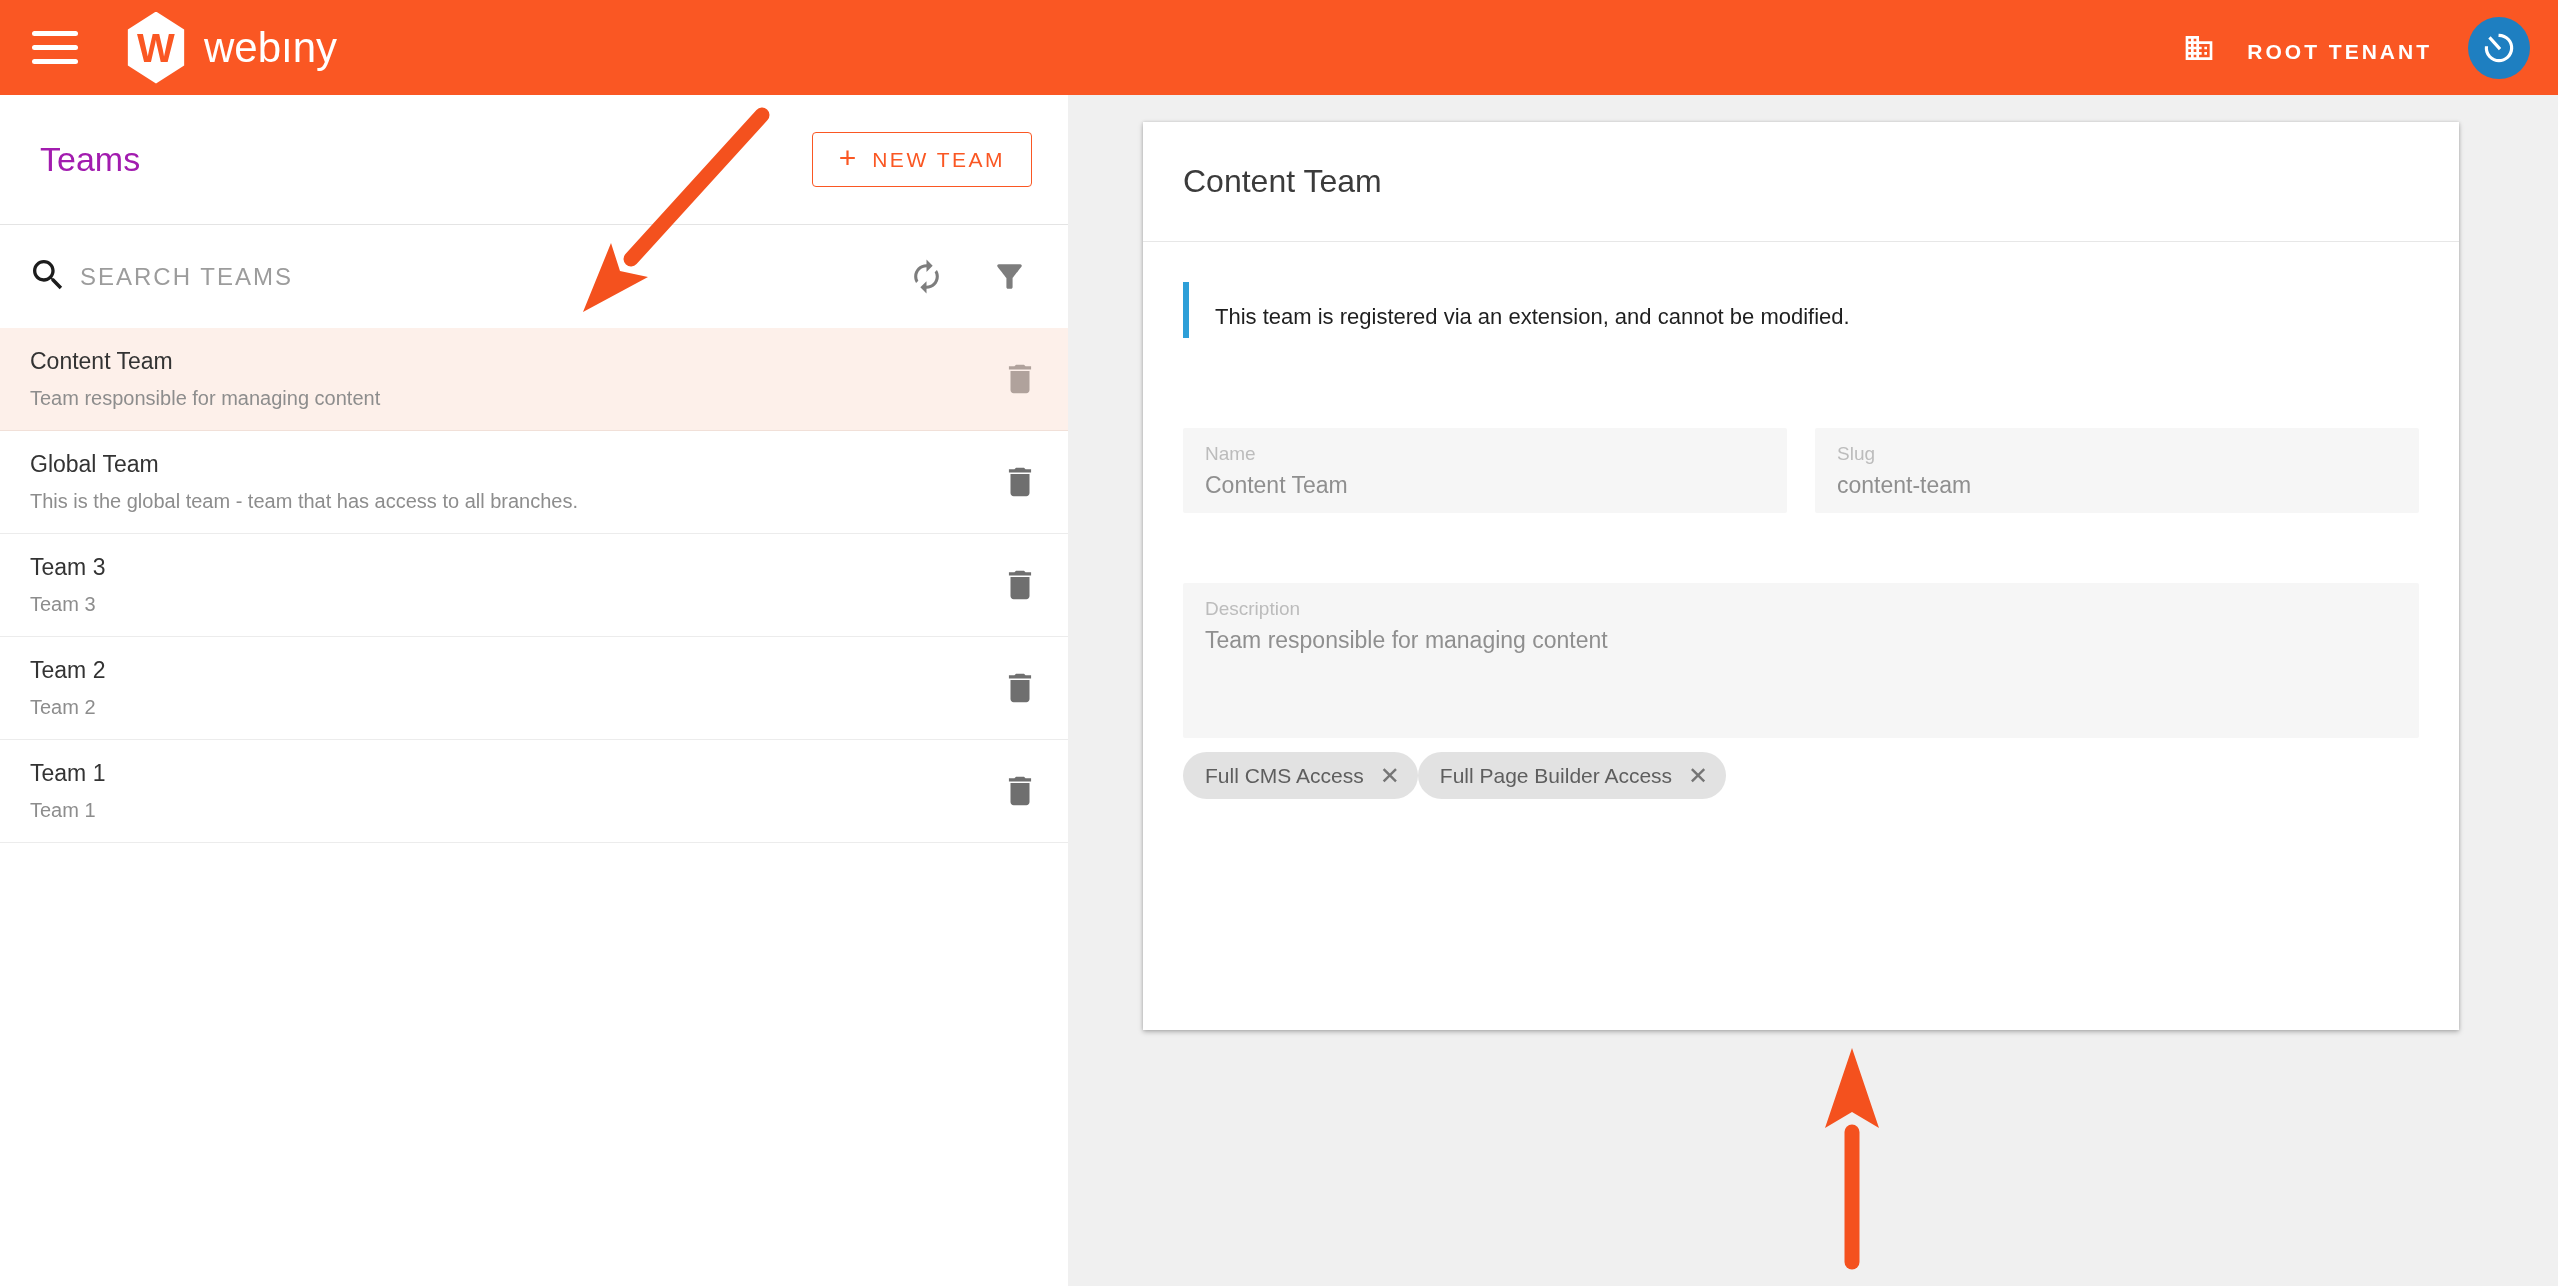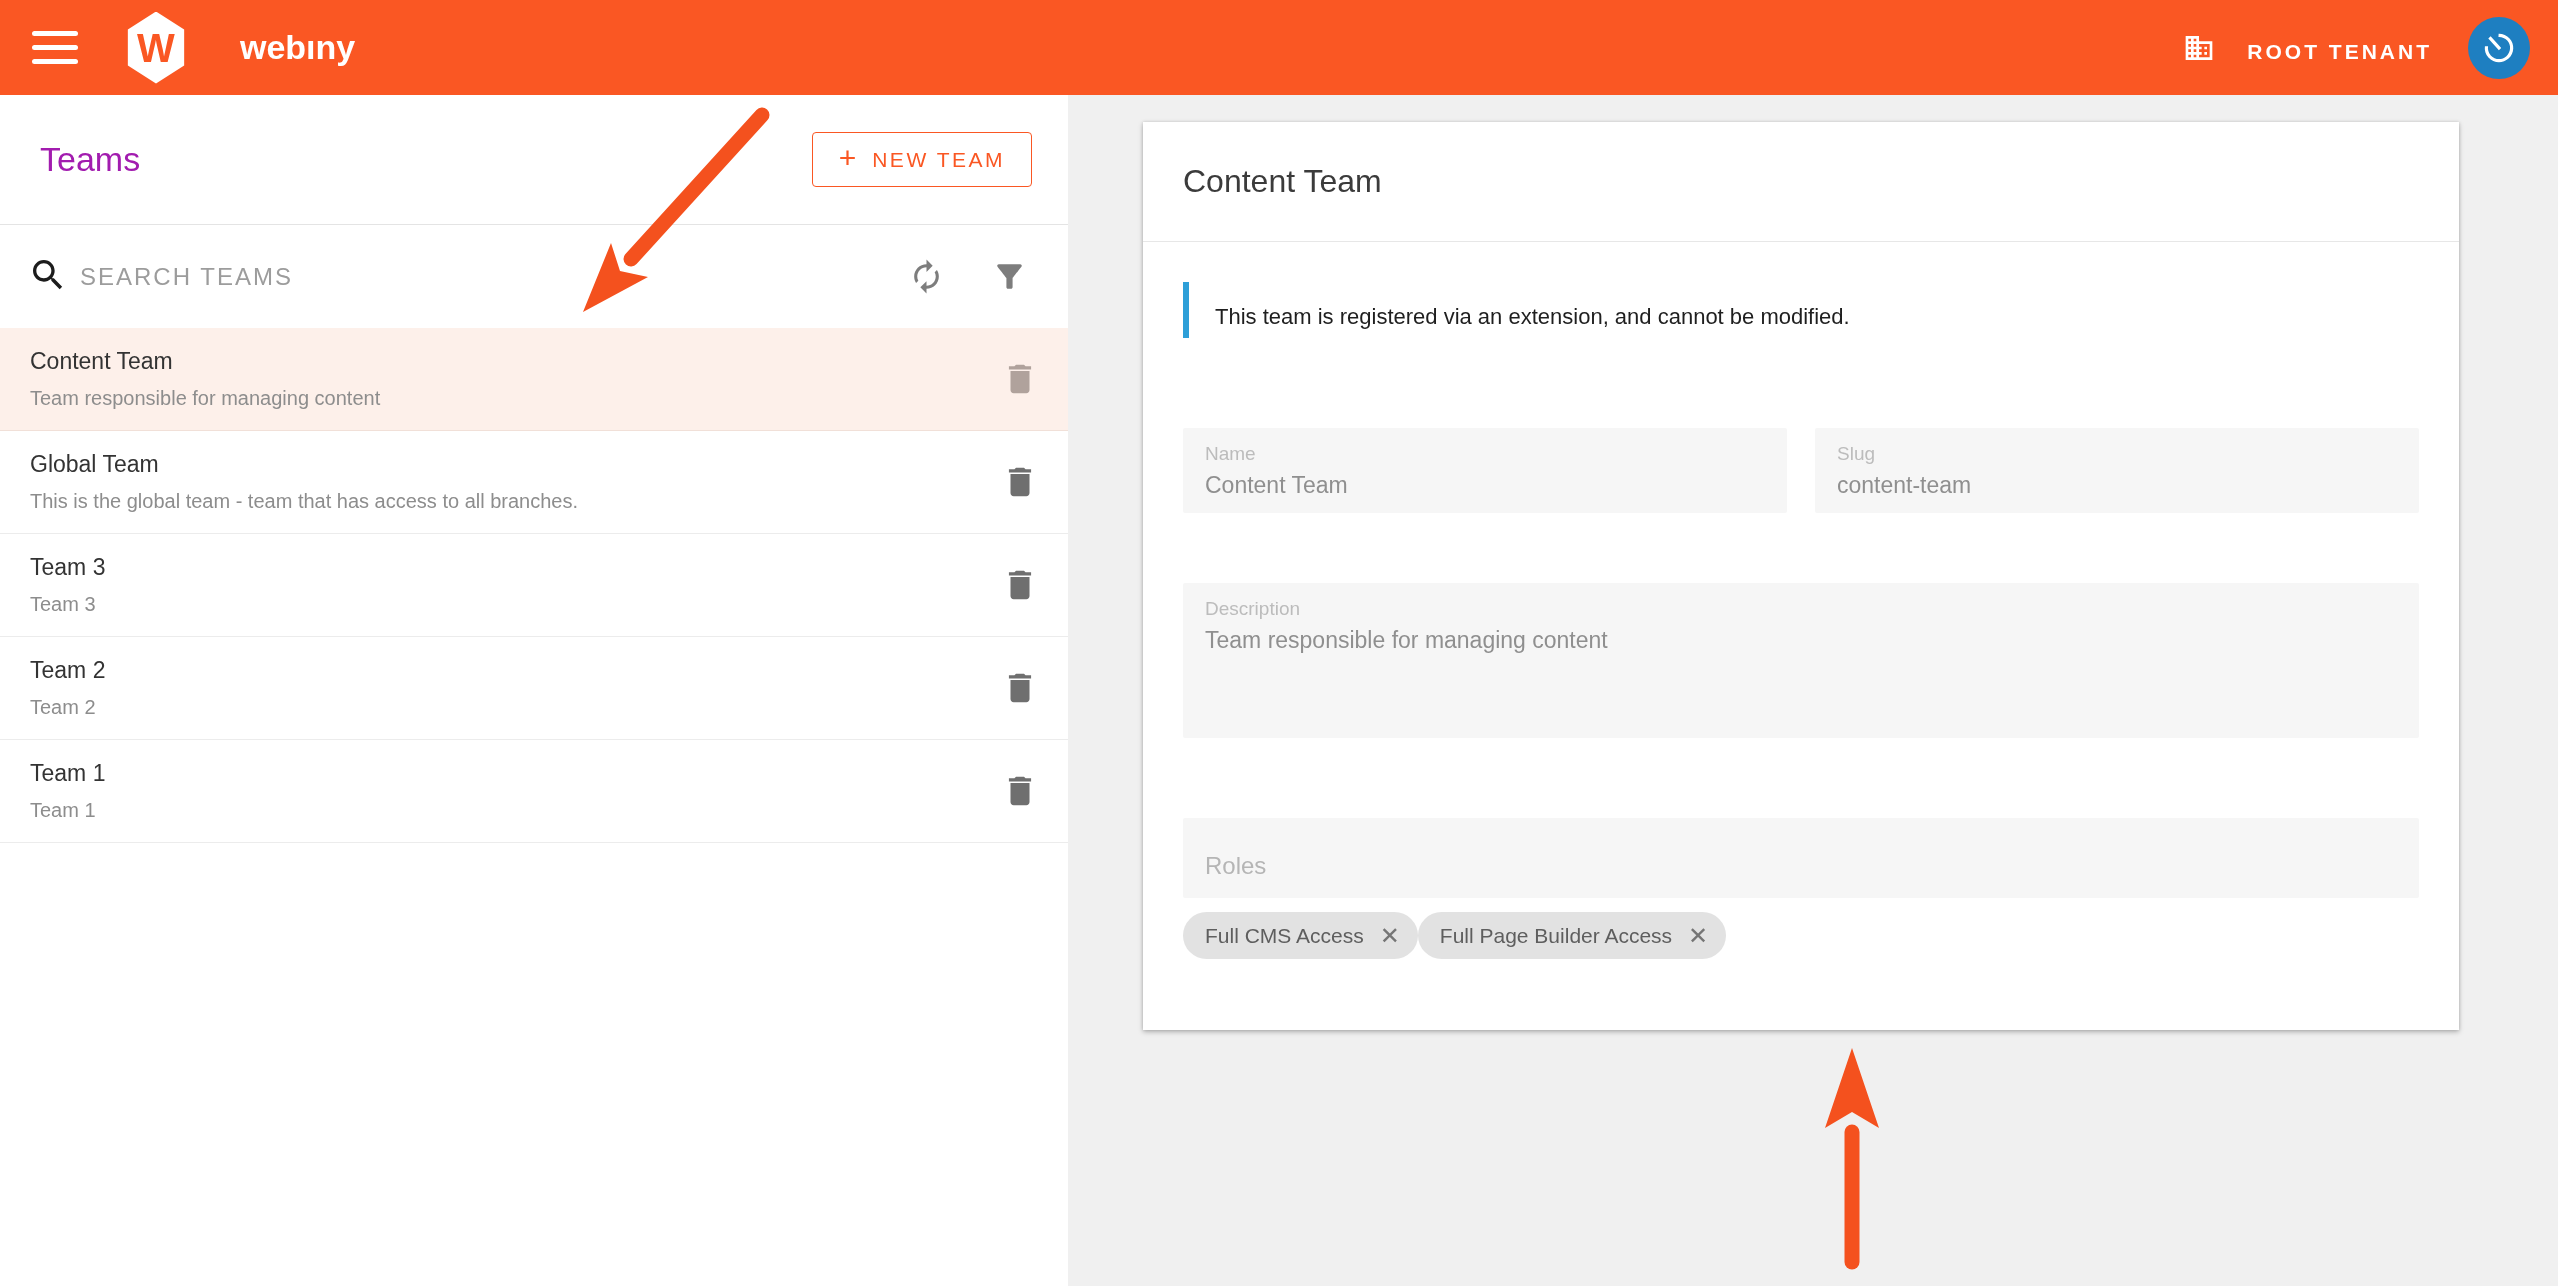"webıny" .wordmark { font-size: 34px -> 42px; font-weight: 700 -> 400; margin-left: 36px -> none }
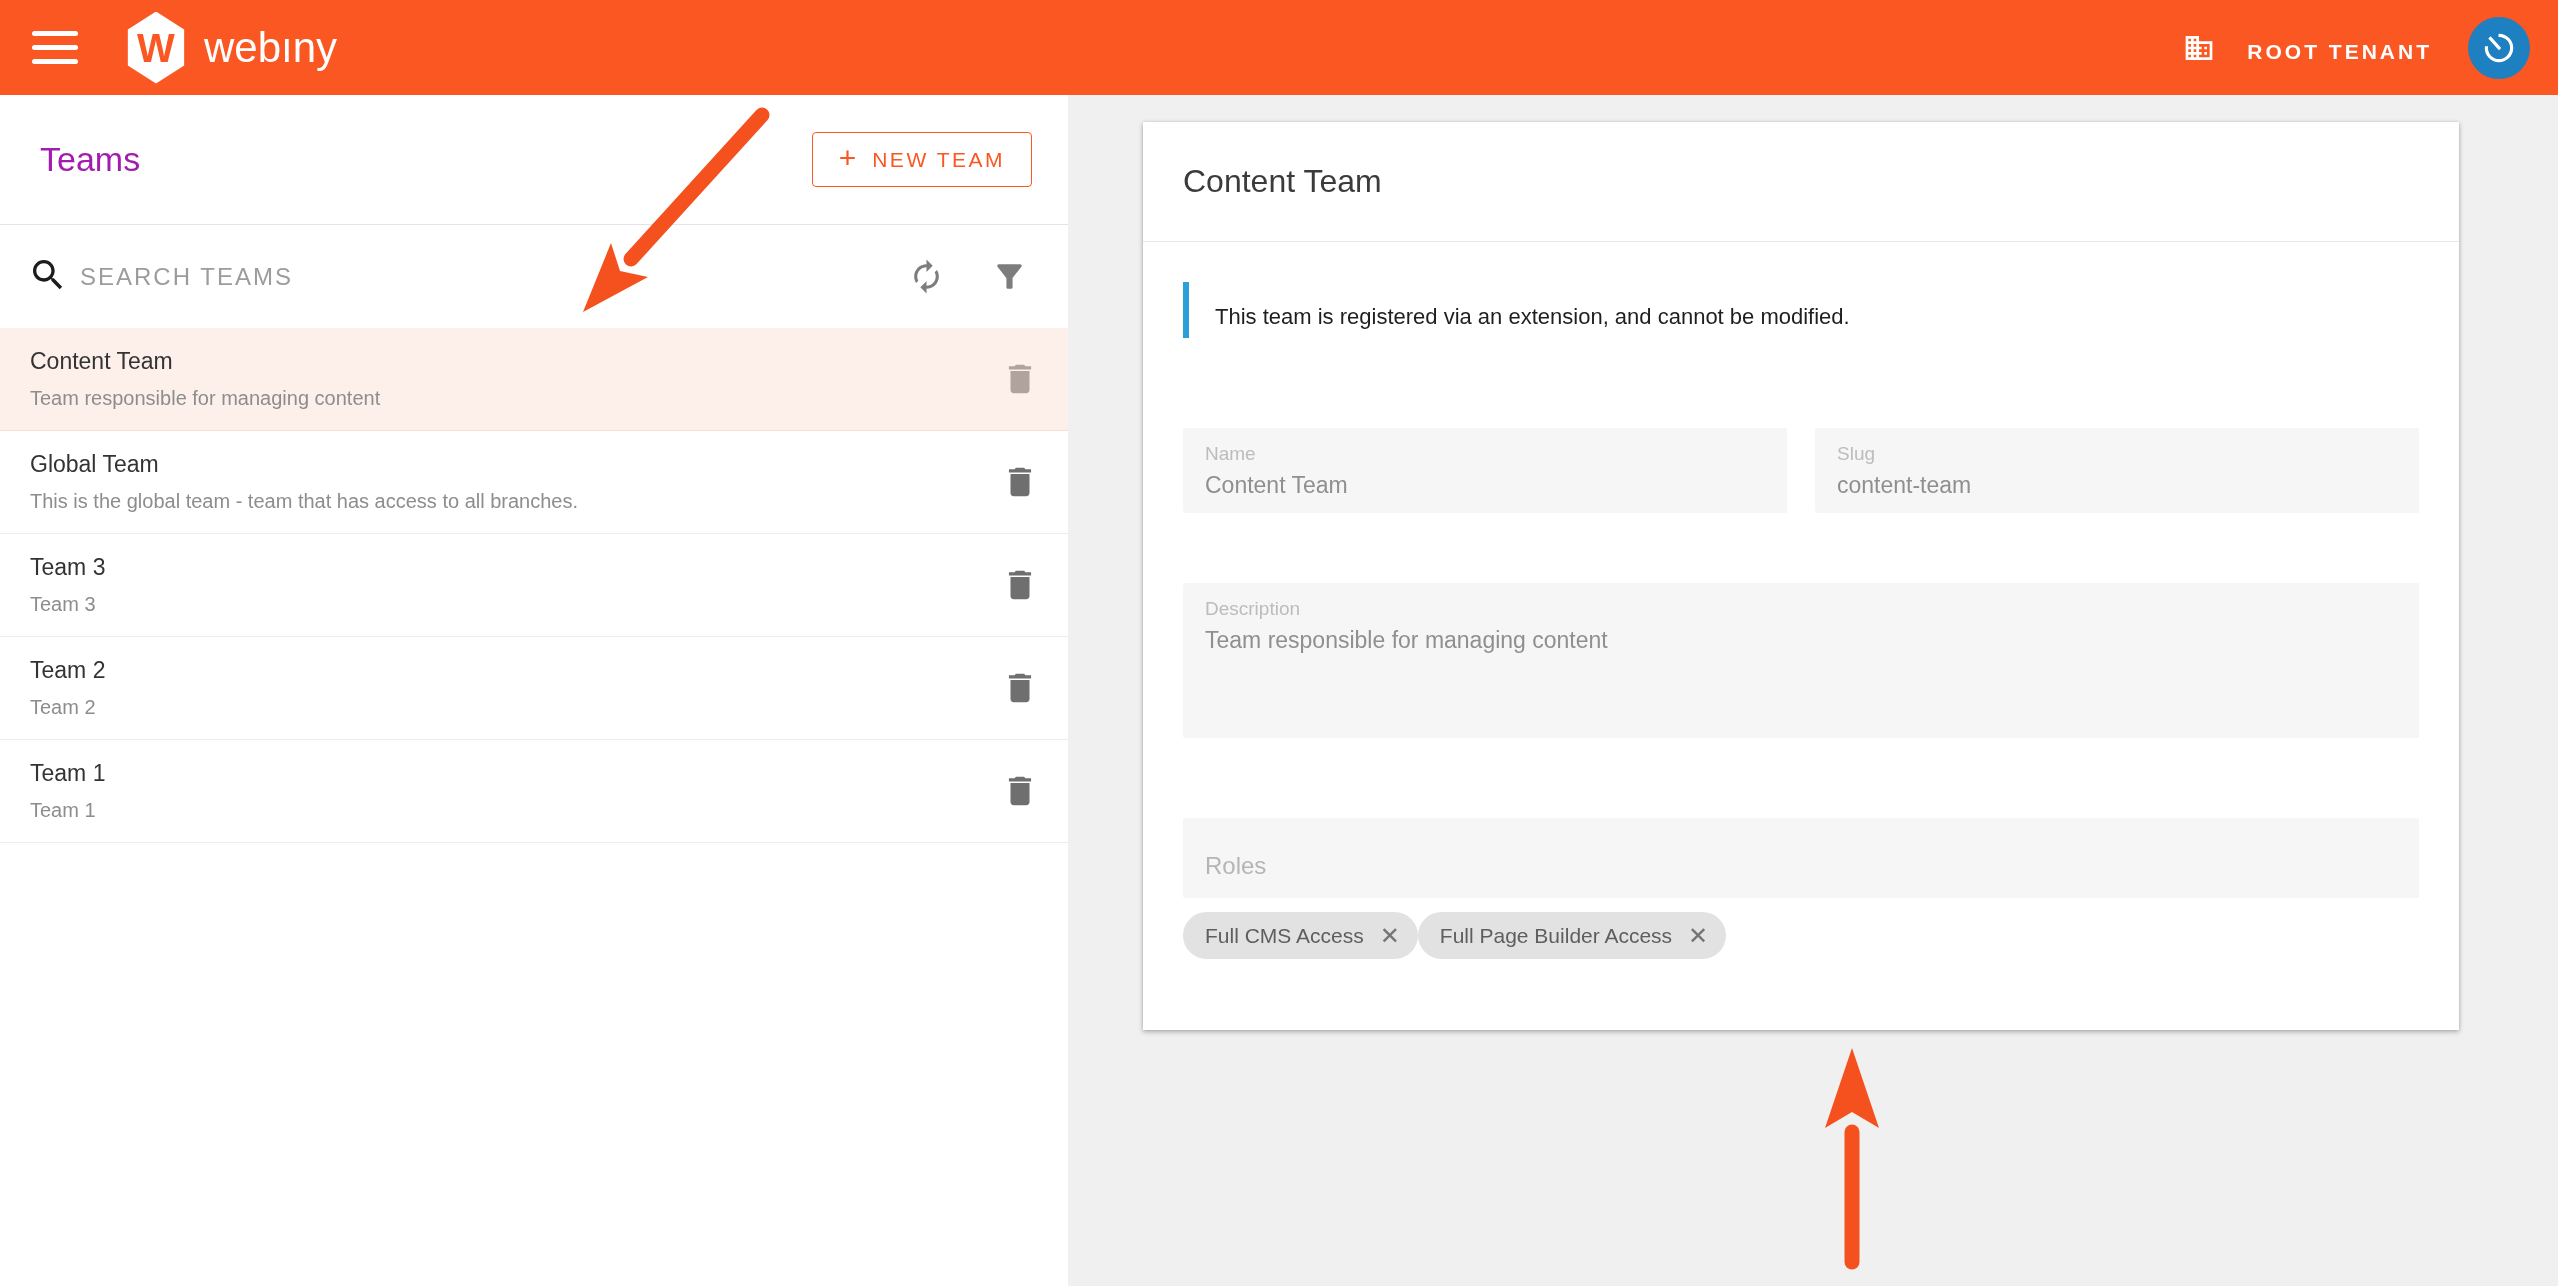"Roles" div.field { html: <div> <div>Roles</div> </div> -> none }
